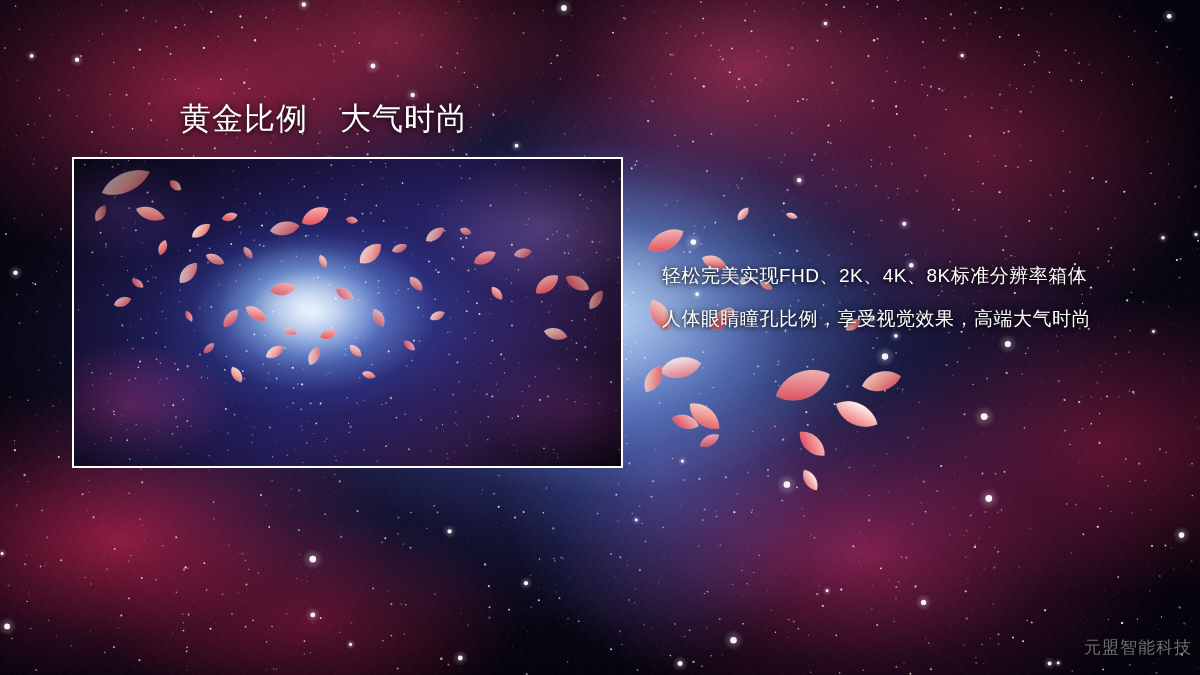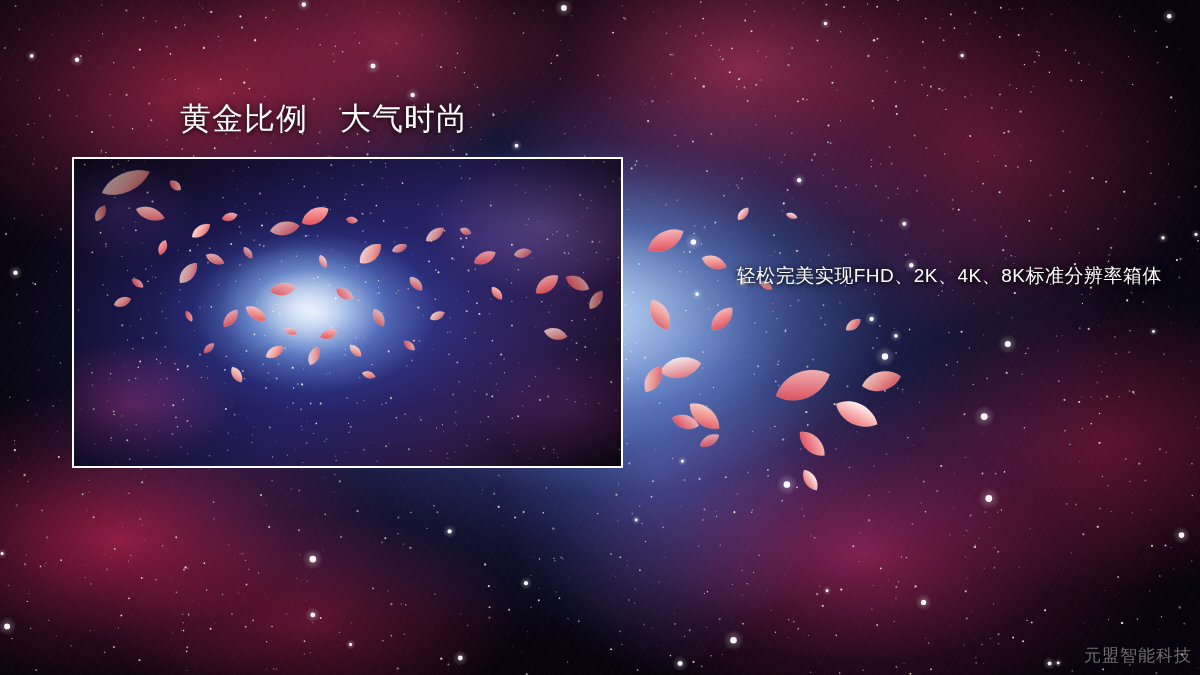"轻松完美实现FHD、2K、4K、8K标准分辨率箱体" #bodytext .line { text-align: right -> none }
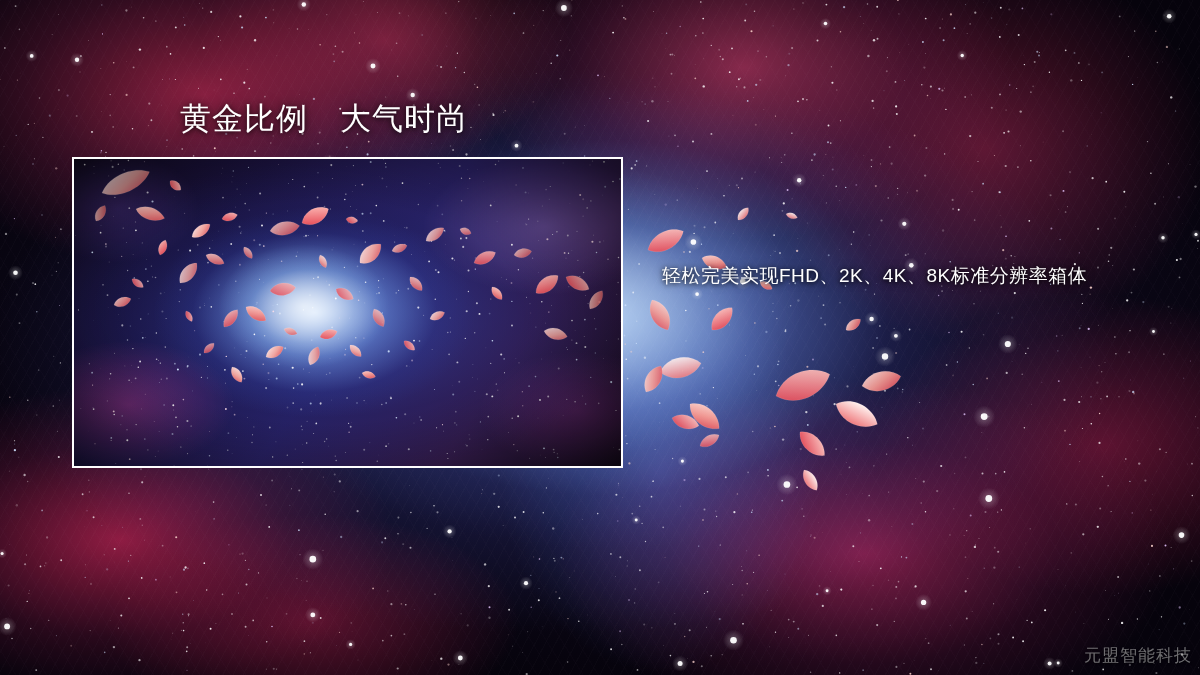"人体眼睛瞳孔比例，享受视觉效果，高端大气时尚" div.line { html: none -> <div>人体眼睛瞳孔比例，享受视觉效果，高端大气时尚</div> }
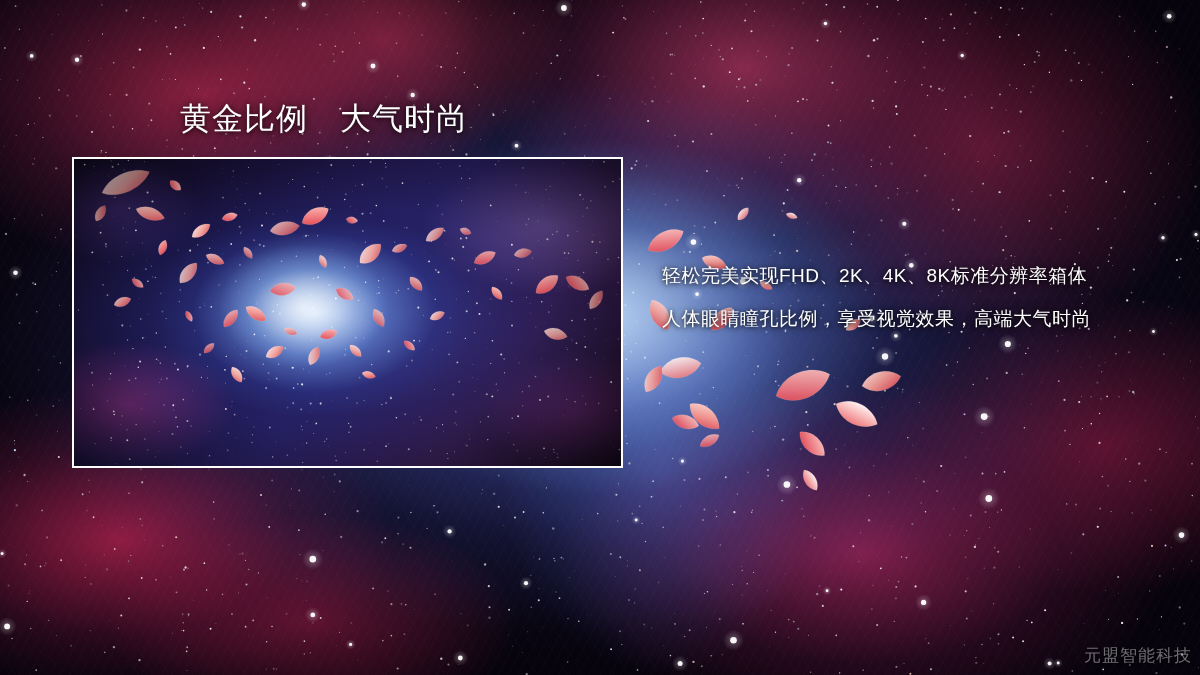"元盟智能科技" #watermark { bottom: 8px -> 16px }
